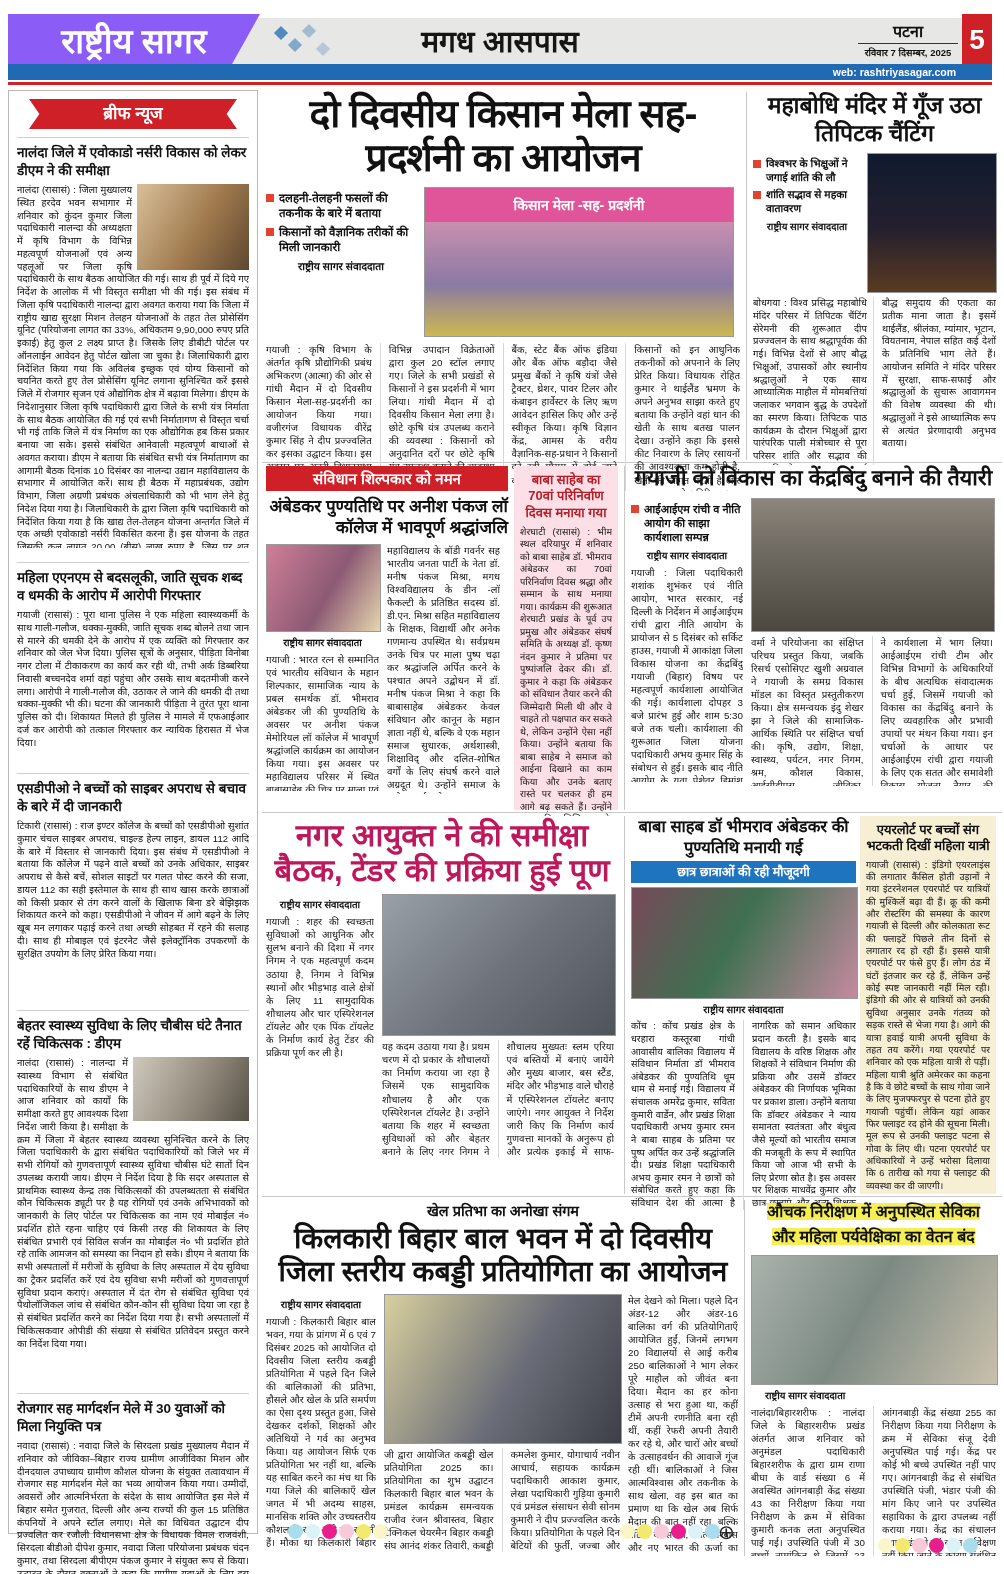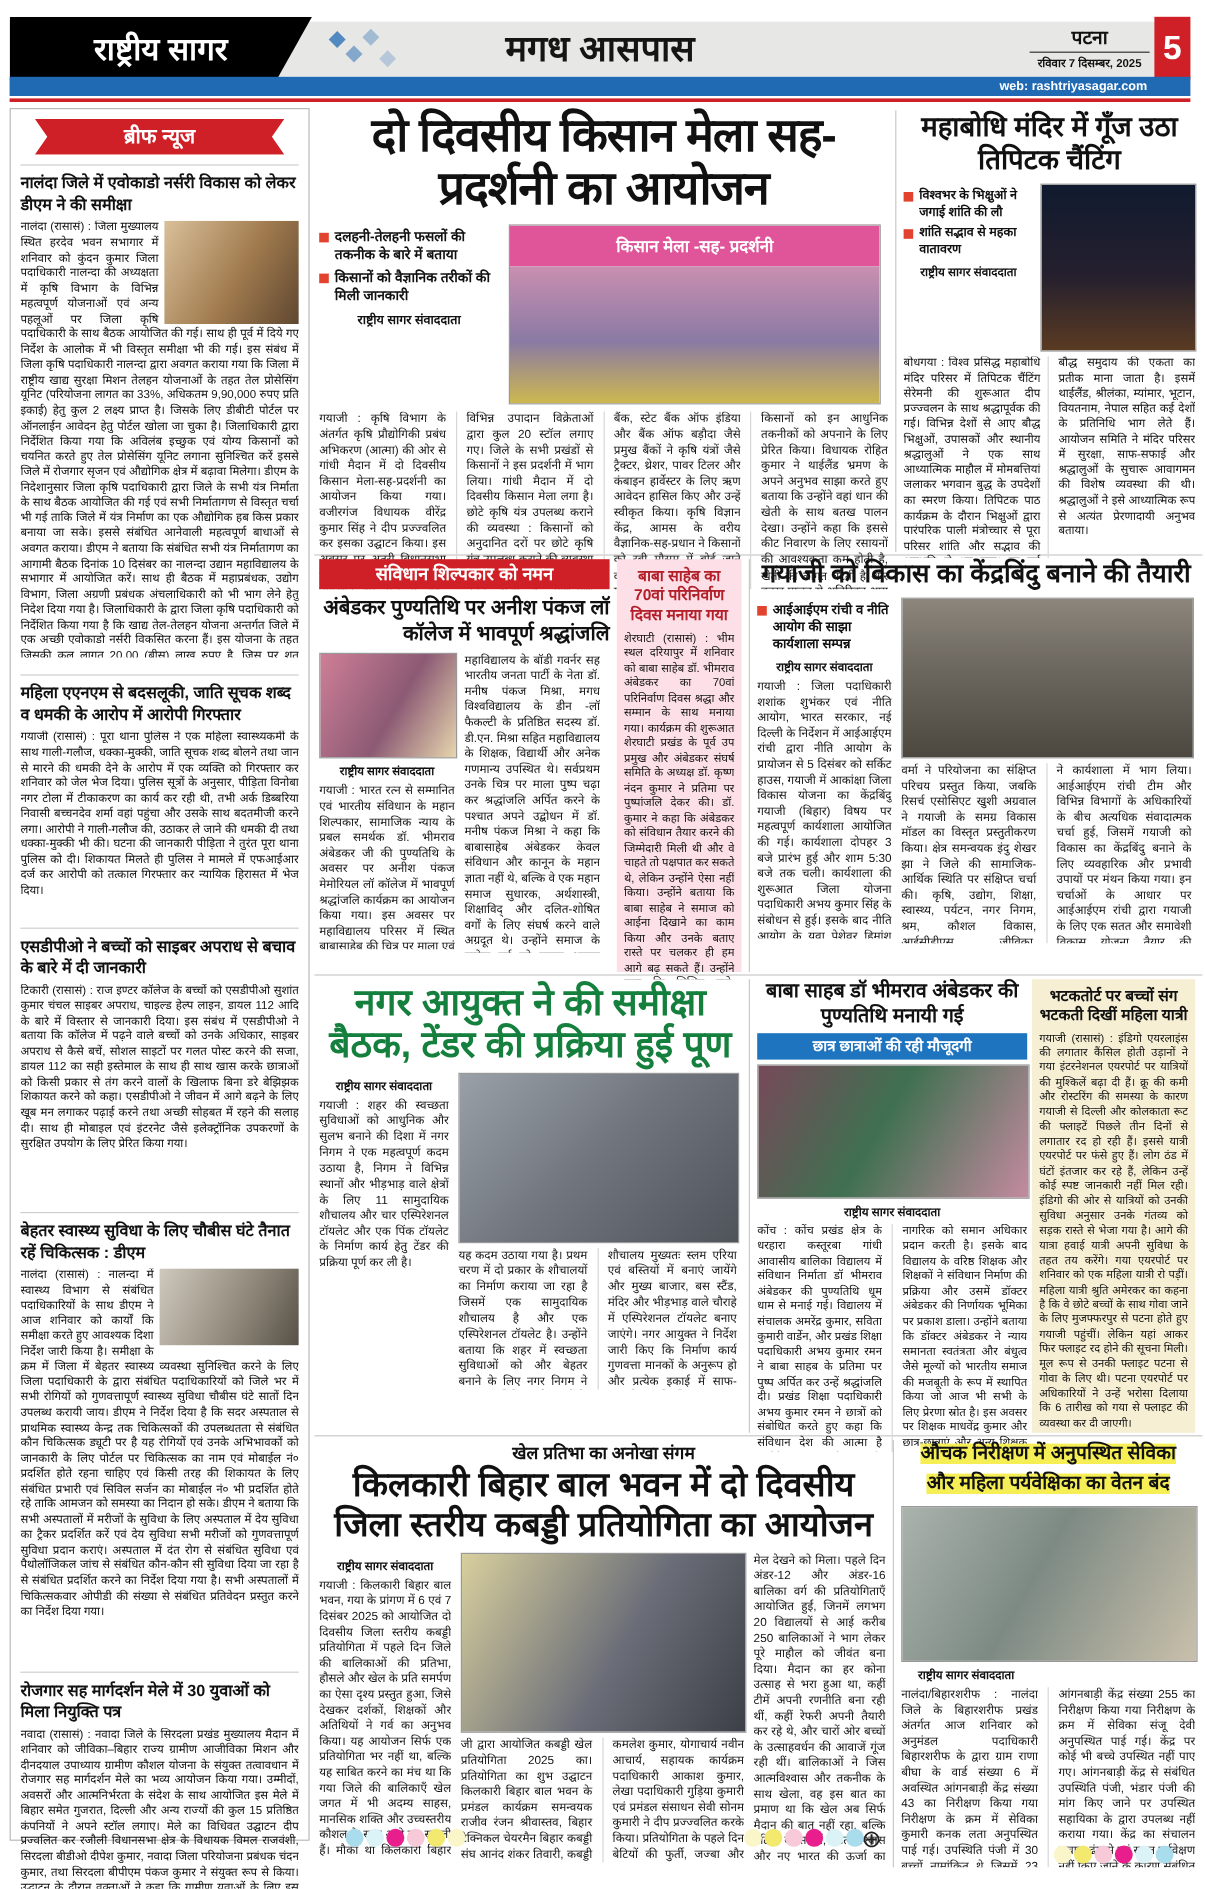"राष्ट्रीय सागर" .brand { background: #000000 -> #8b5cf6; font-size: 26px -> 34px }
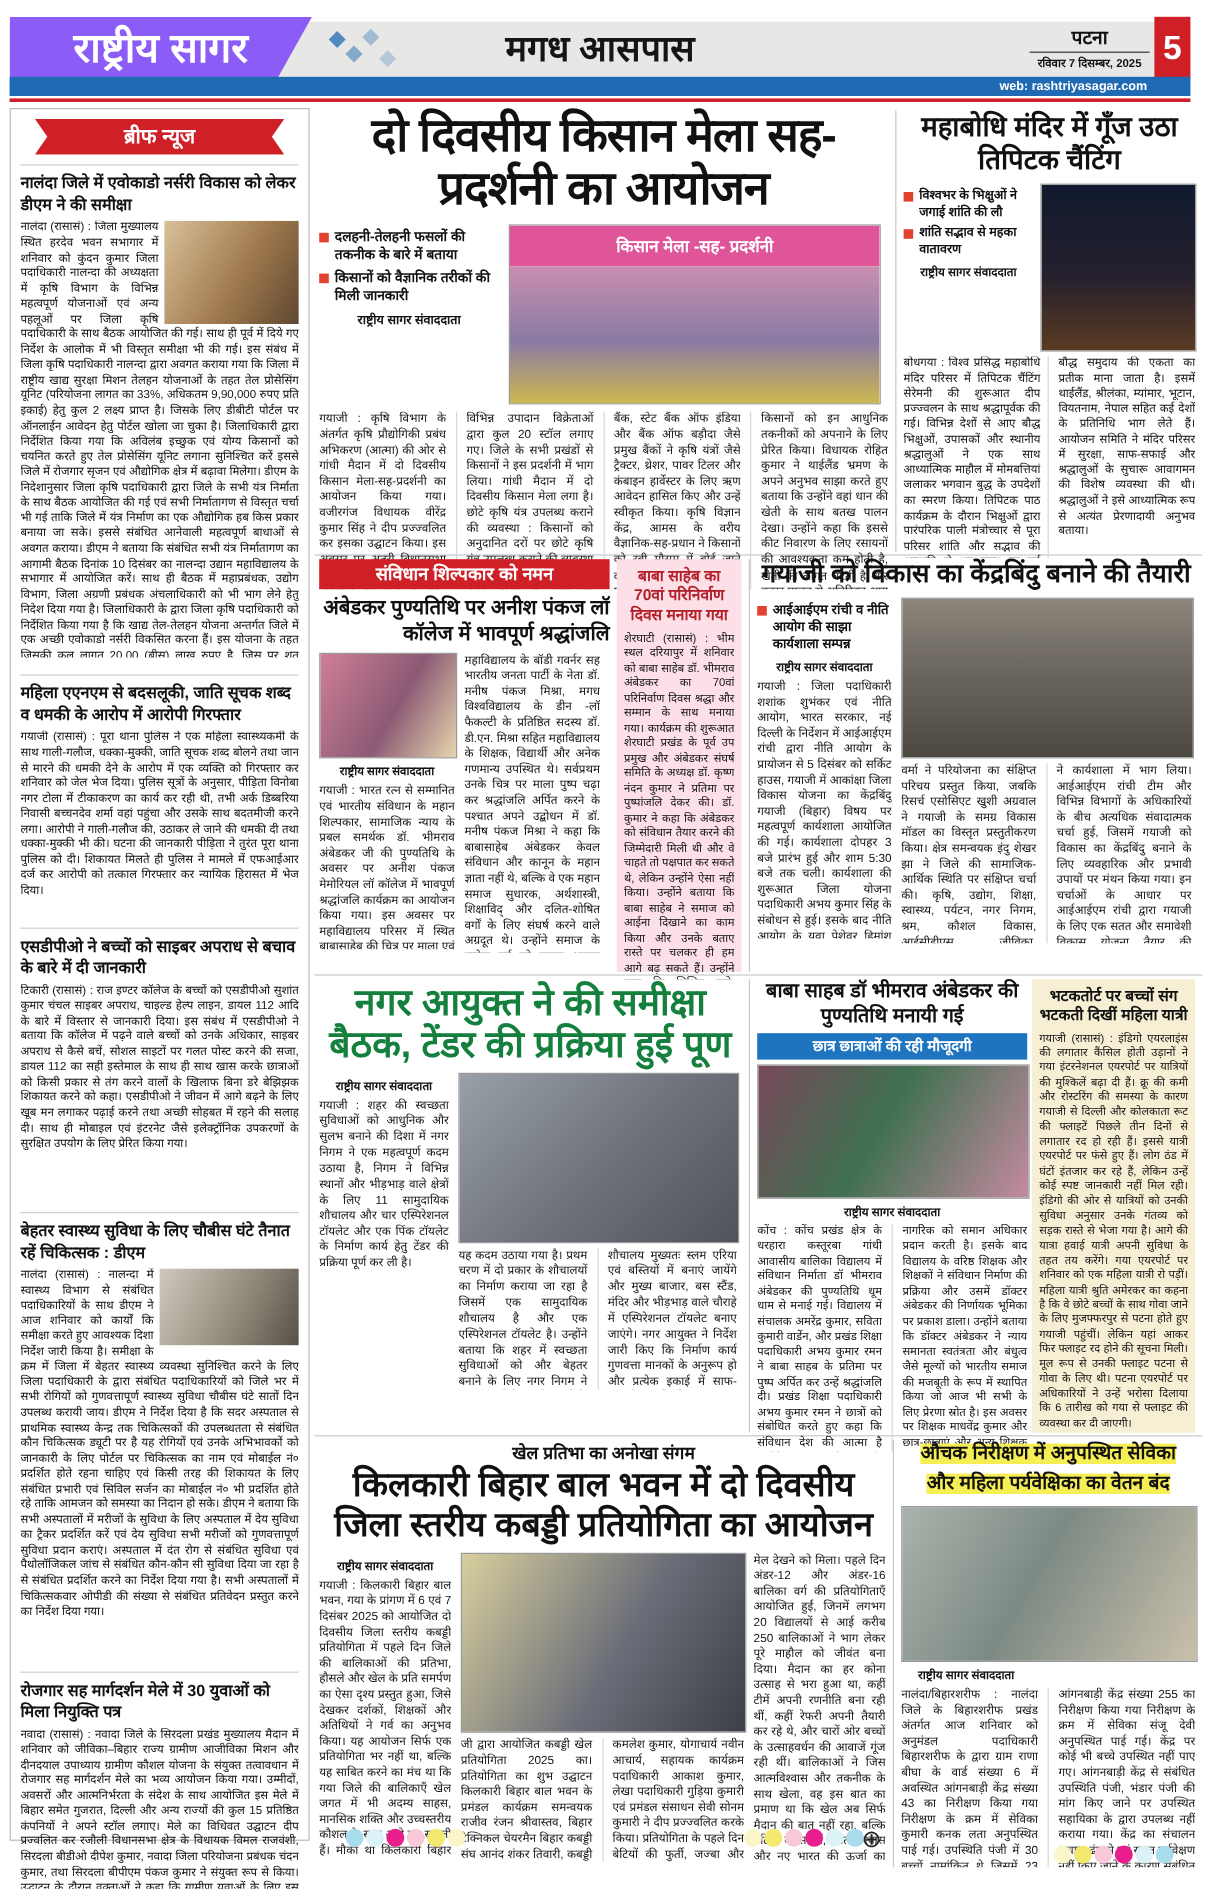"नगर आयुक्त ने की समीक्षा" .nagar .headline { color: #15803d -> #be185d }
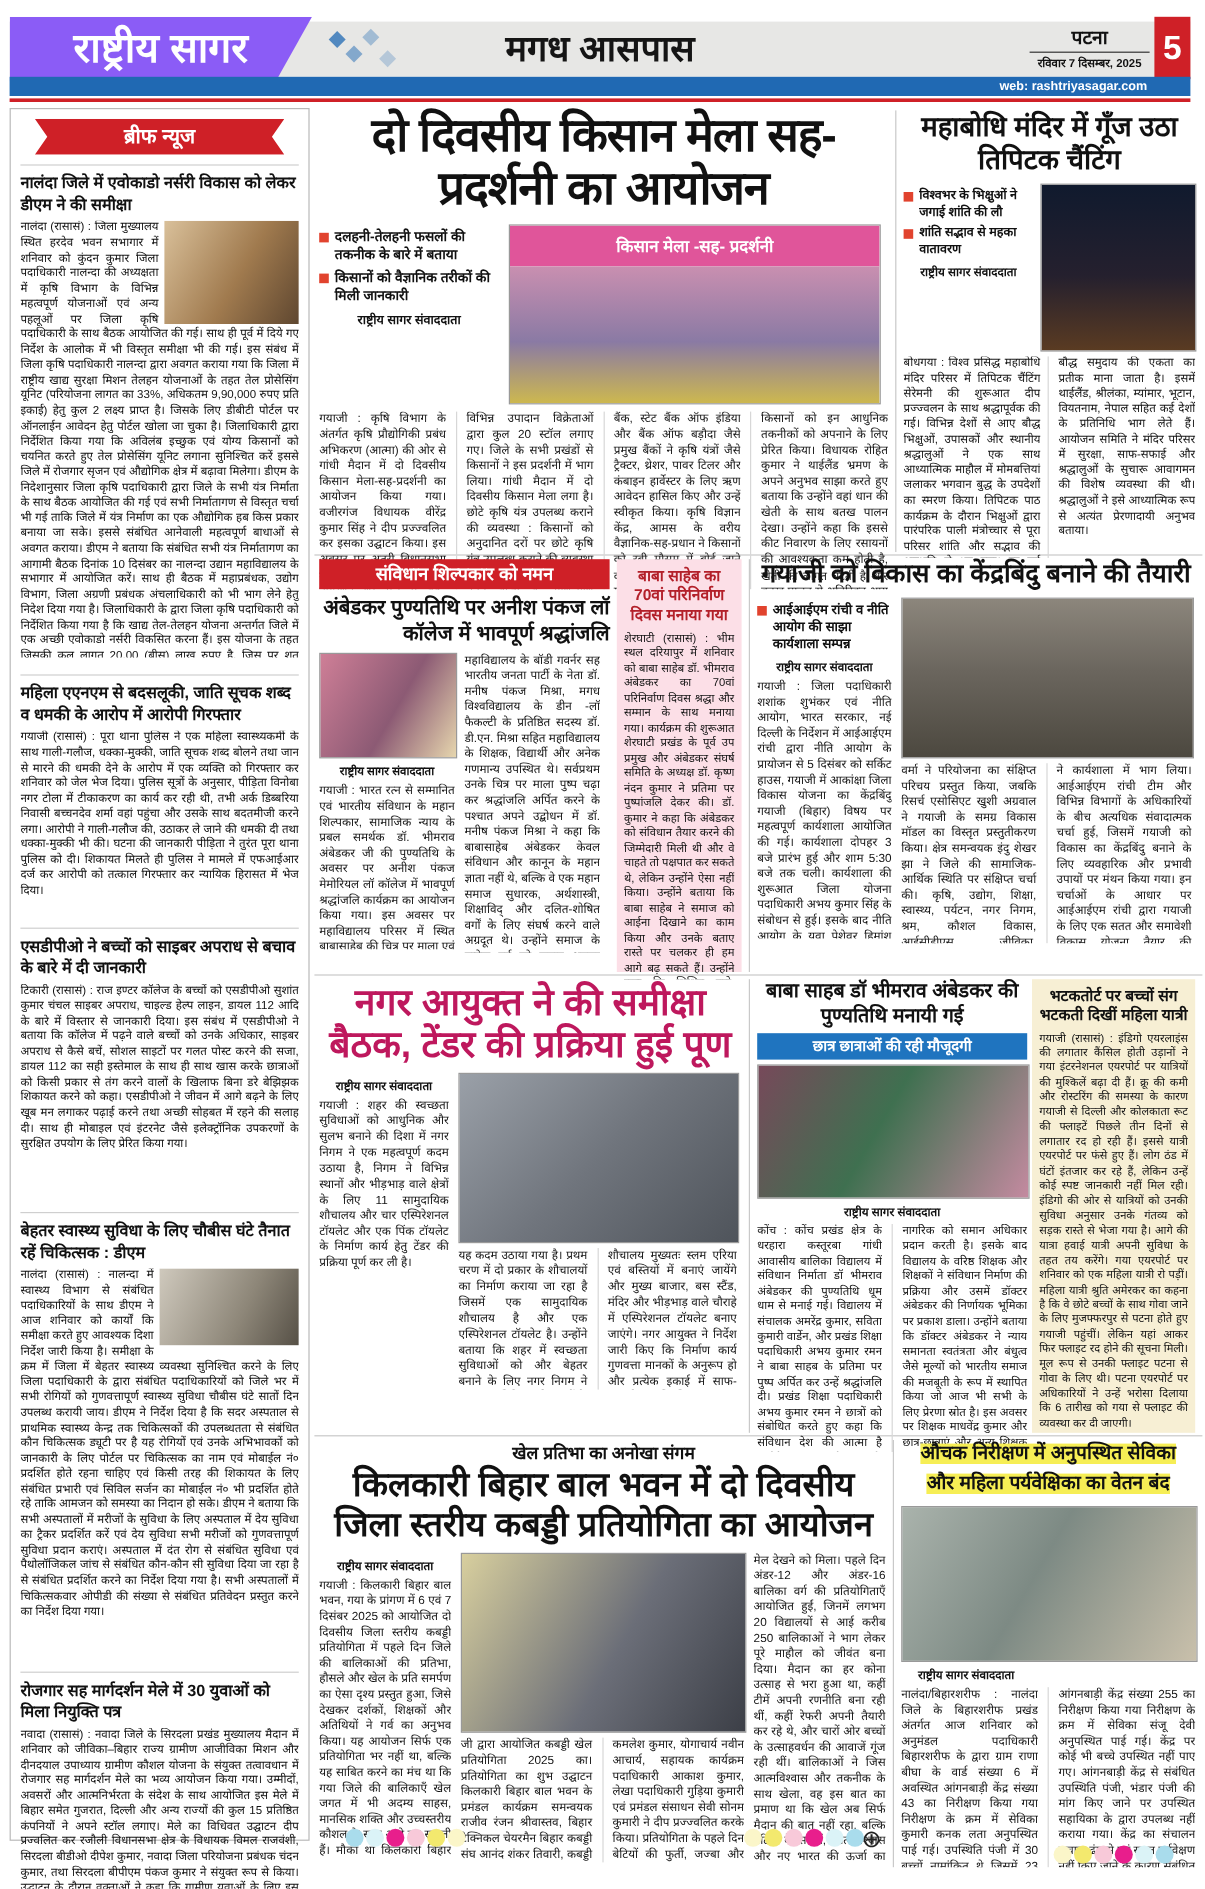"भटकतोर्ट पर बच्चों संग भटकती" div.headline { text: भटकतोर्ट -> एयरलोर्ट }
